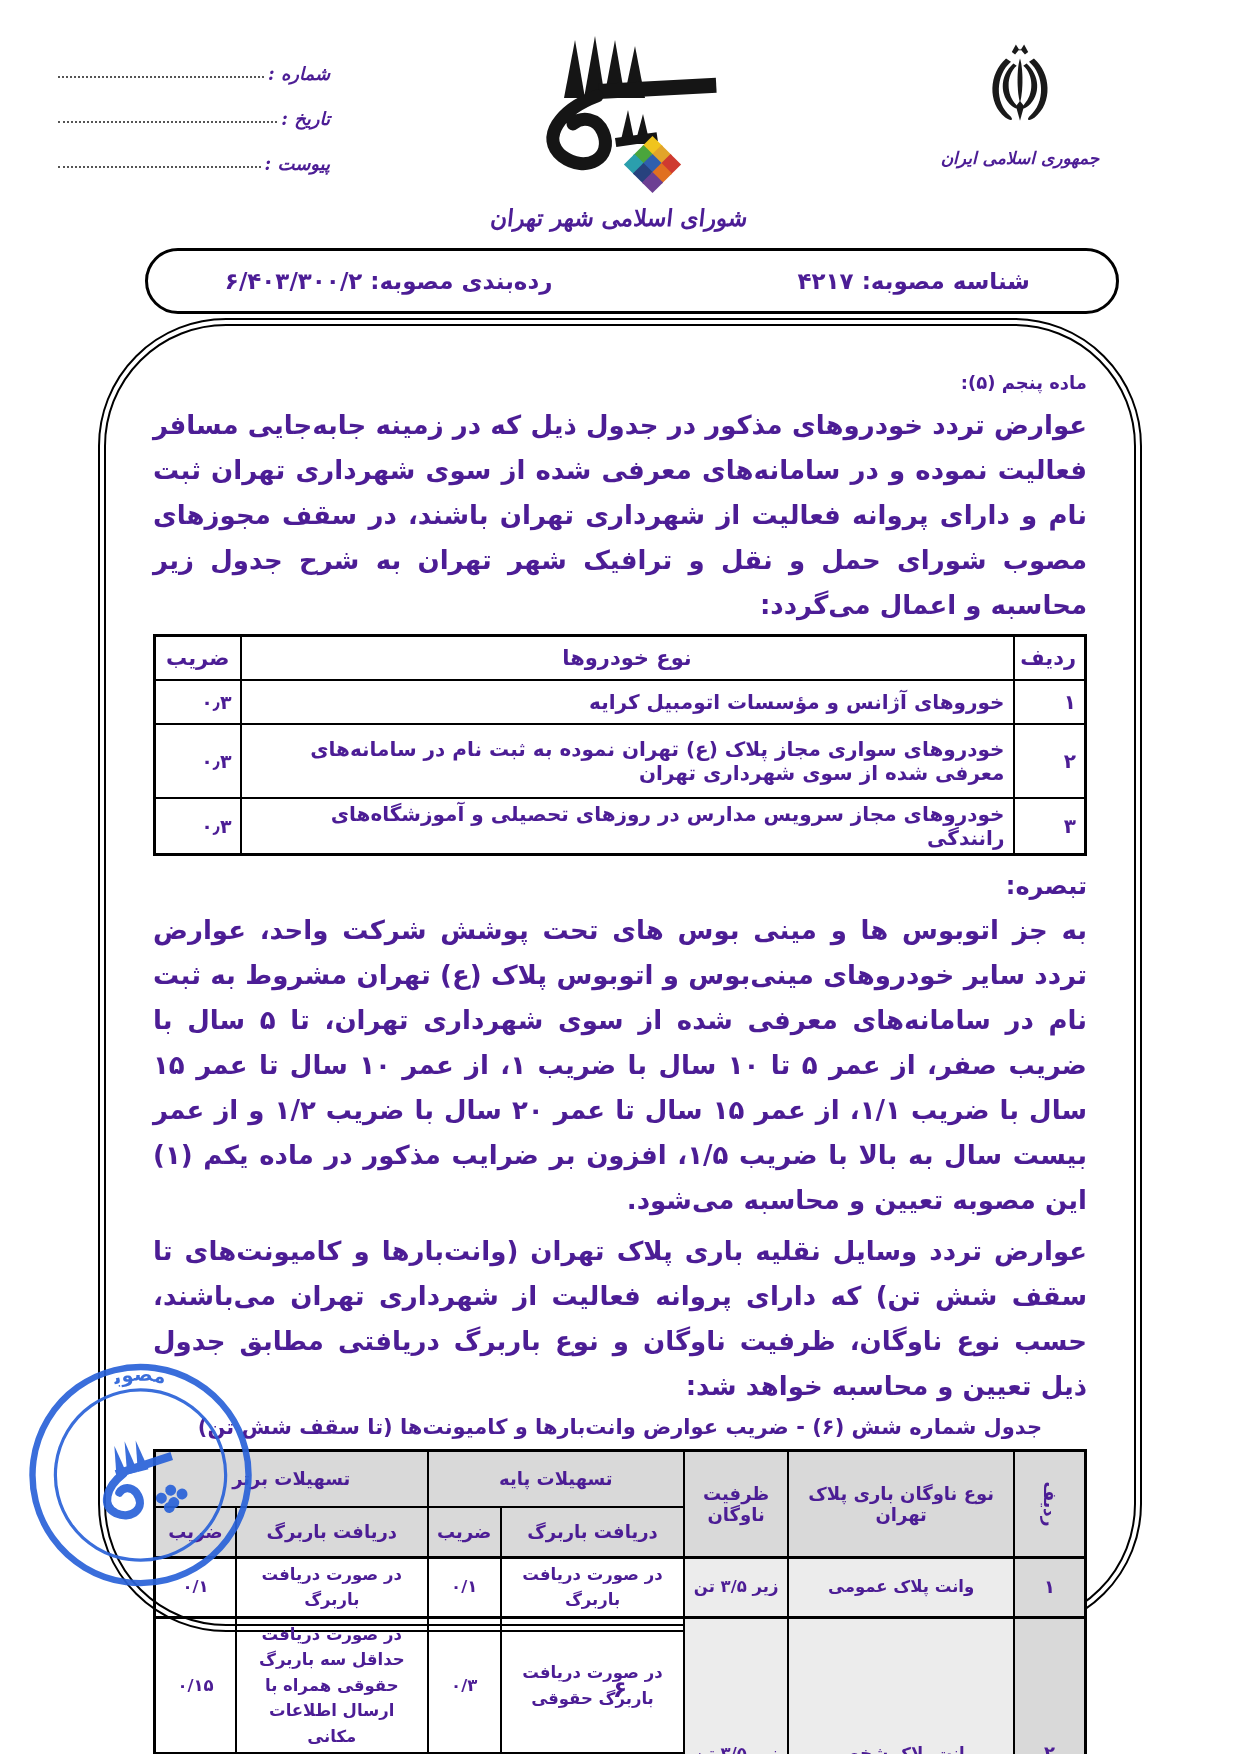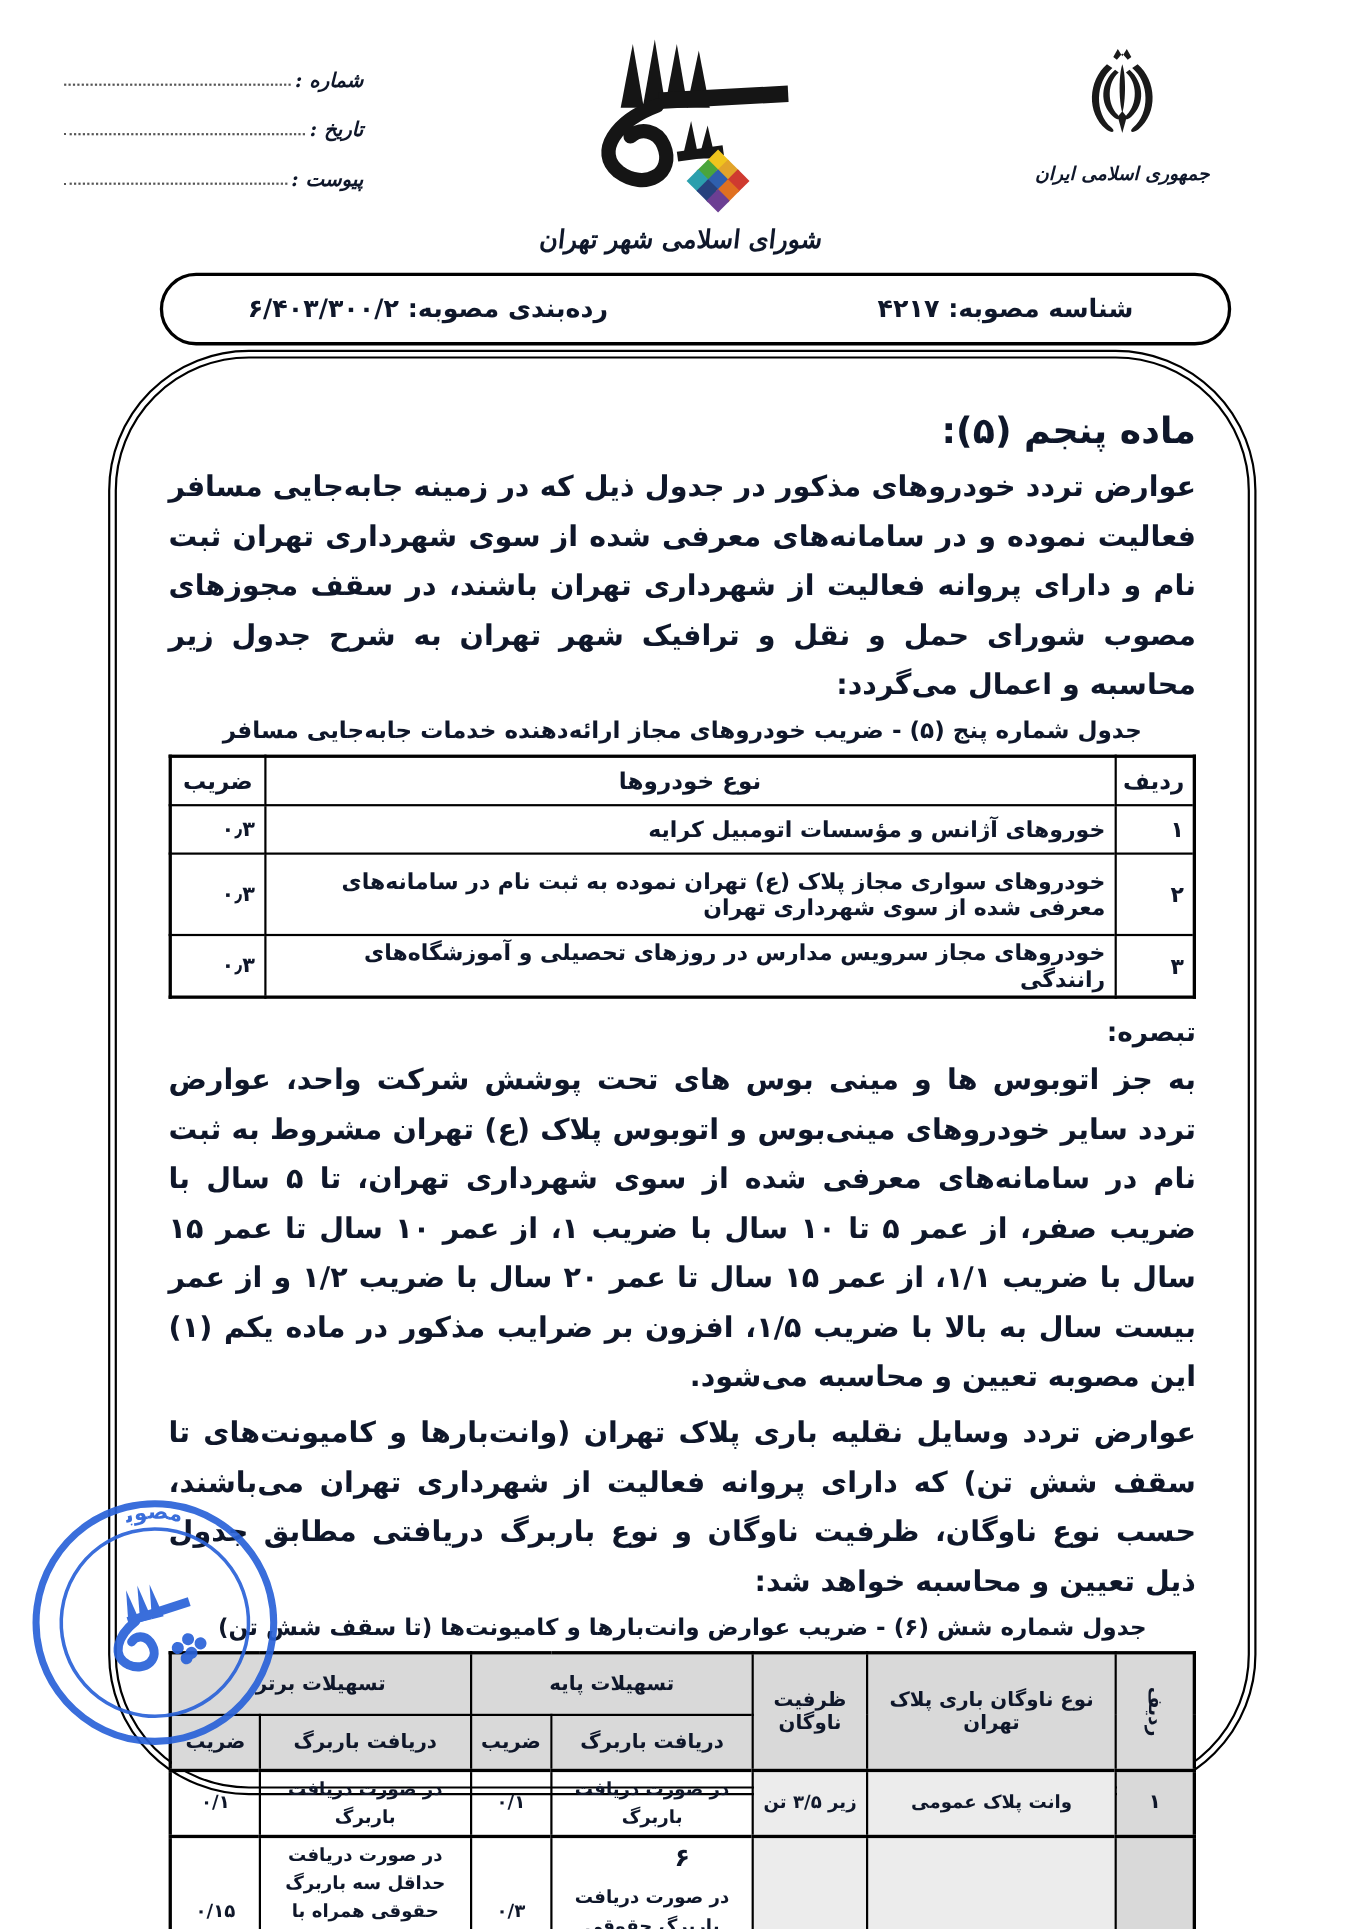"شماره :" .page { color: #0f172a -> #4c1d95 }
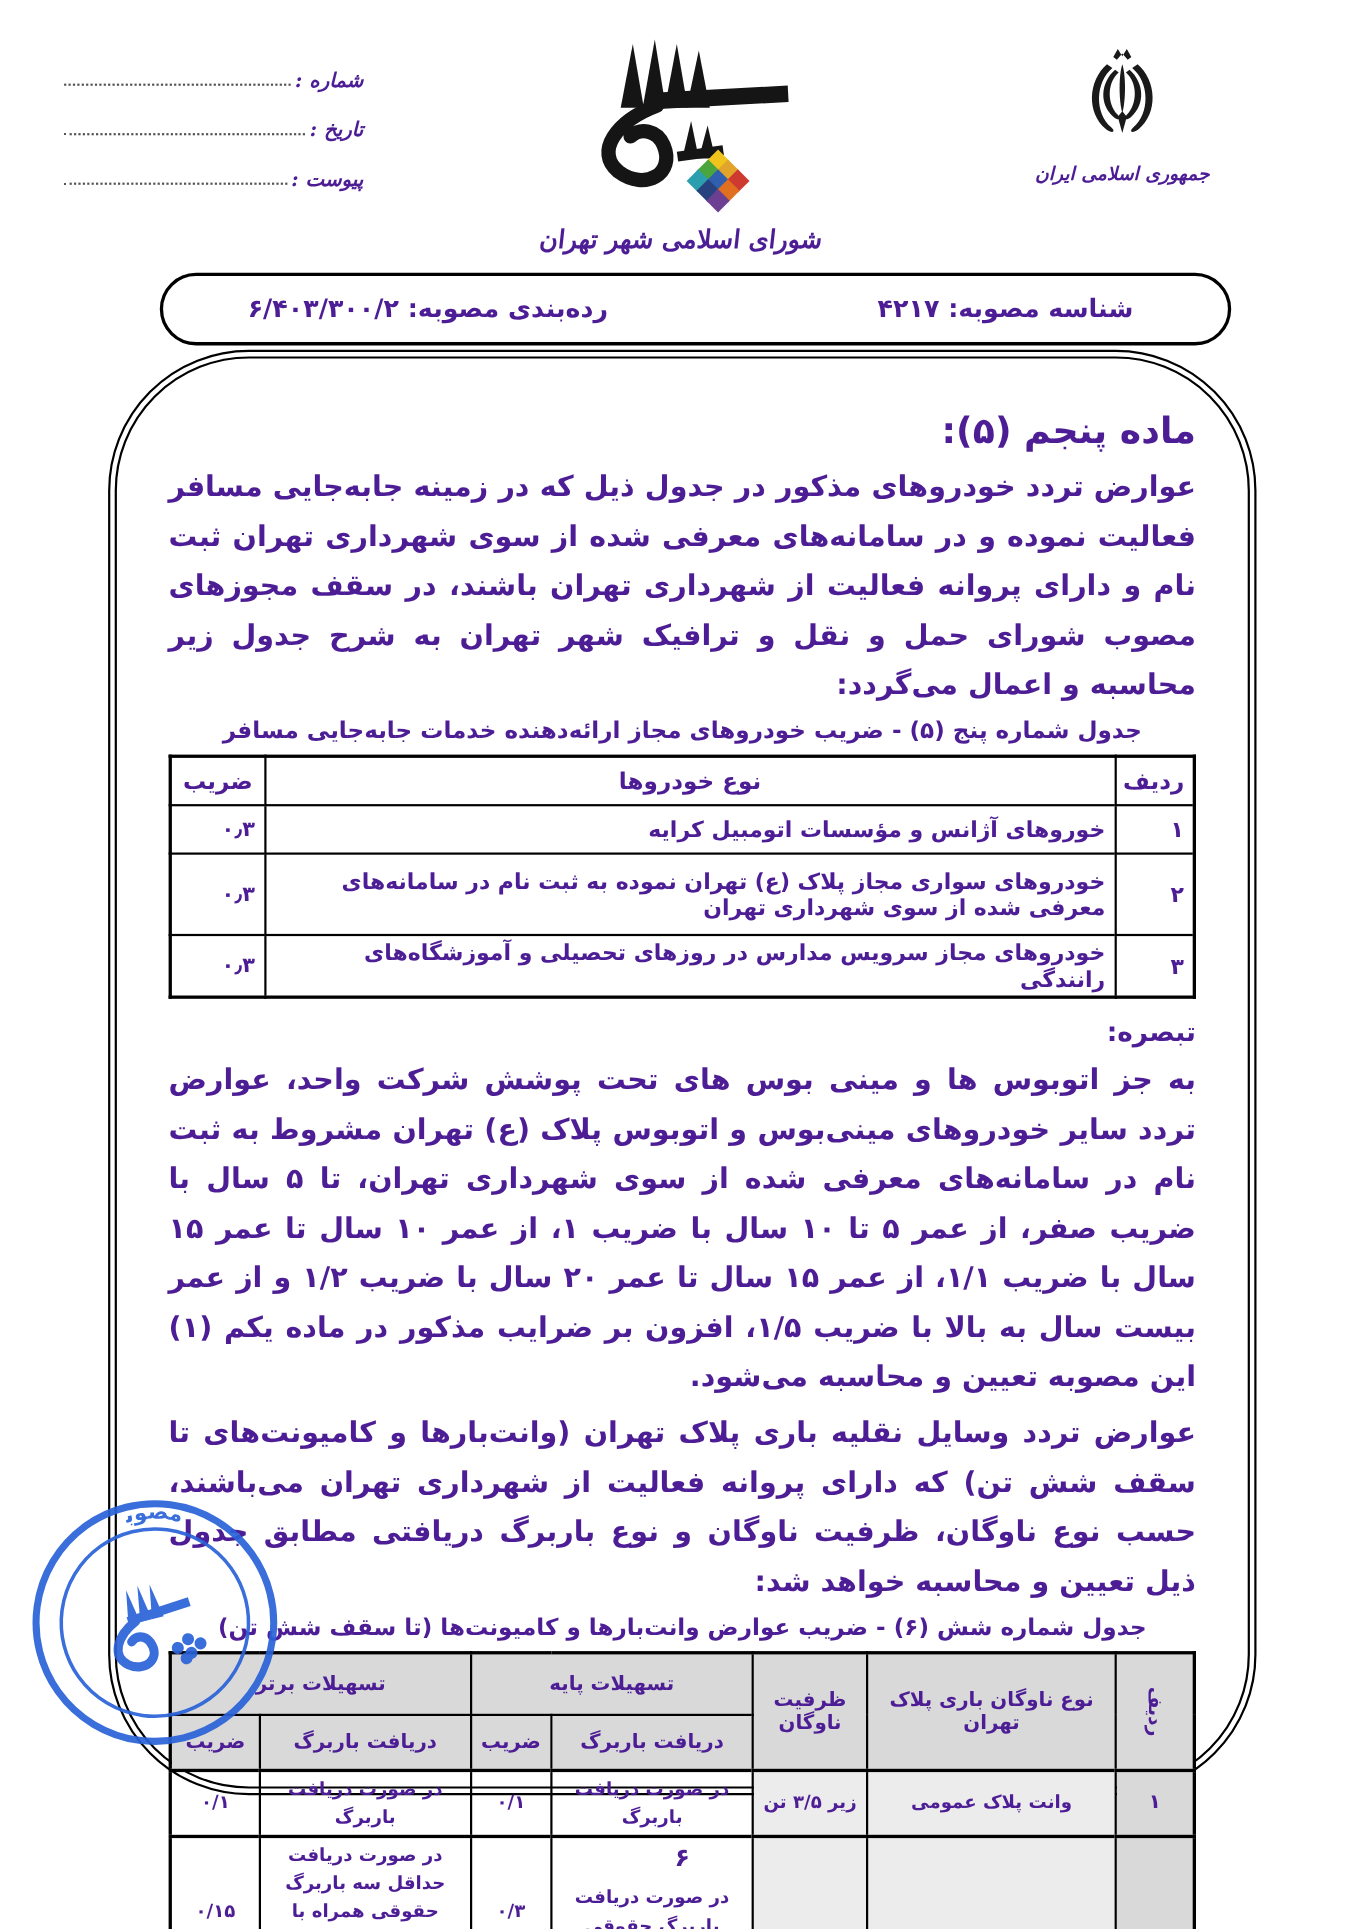"ماده پنجم (۵):" .article-heading { font-size: 33px -> 18px }
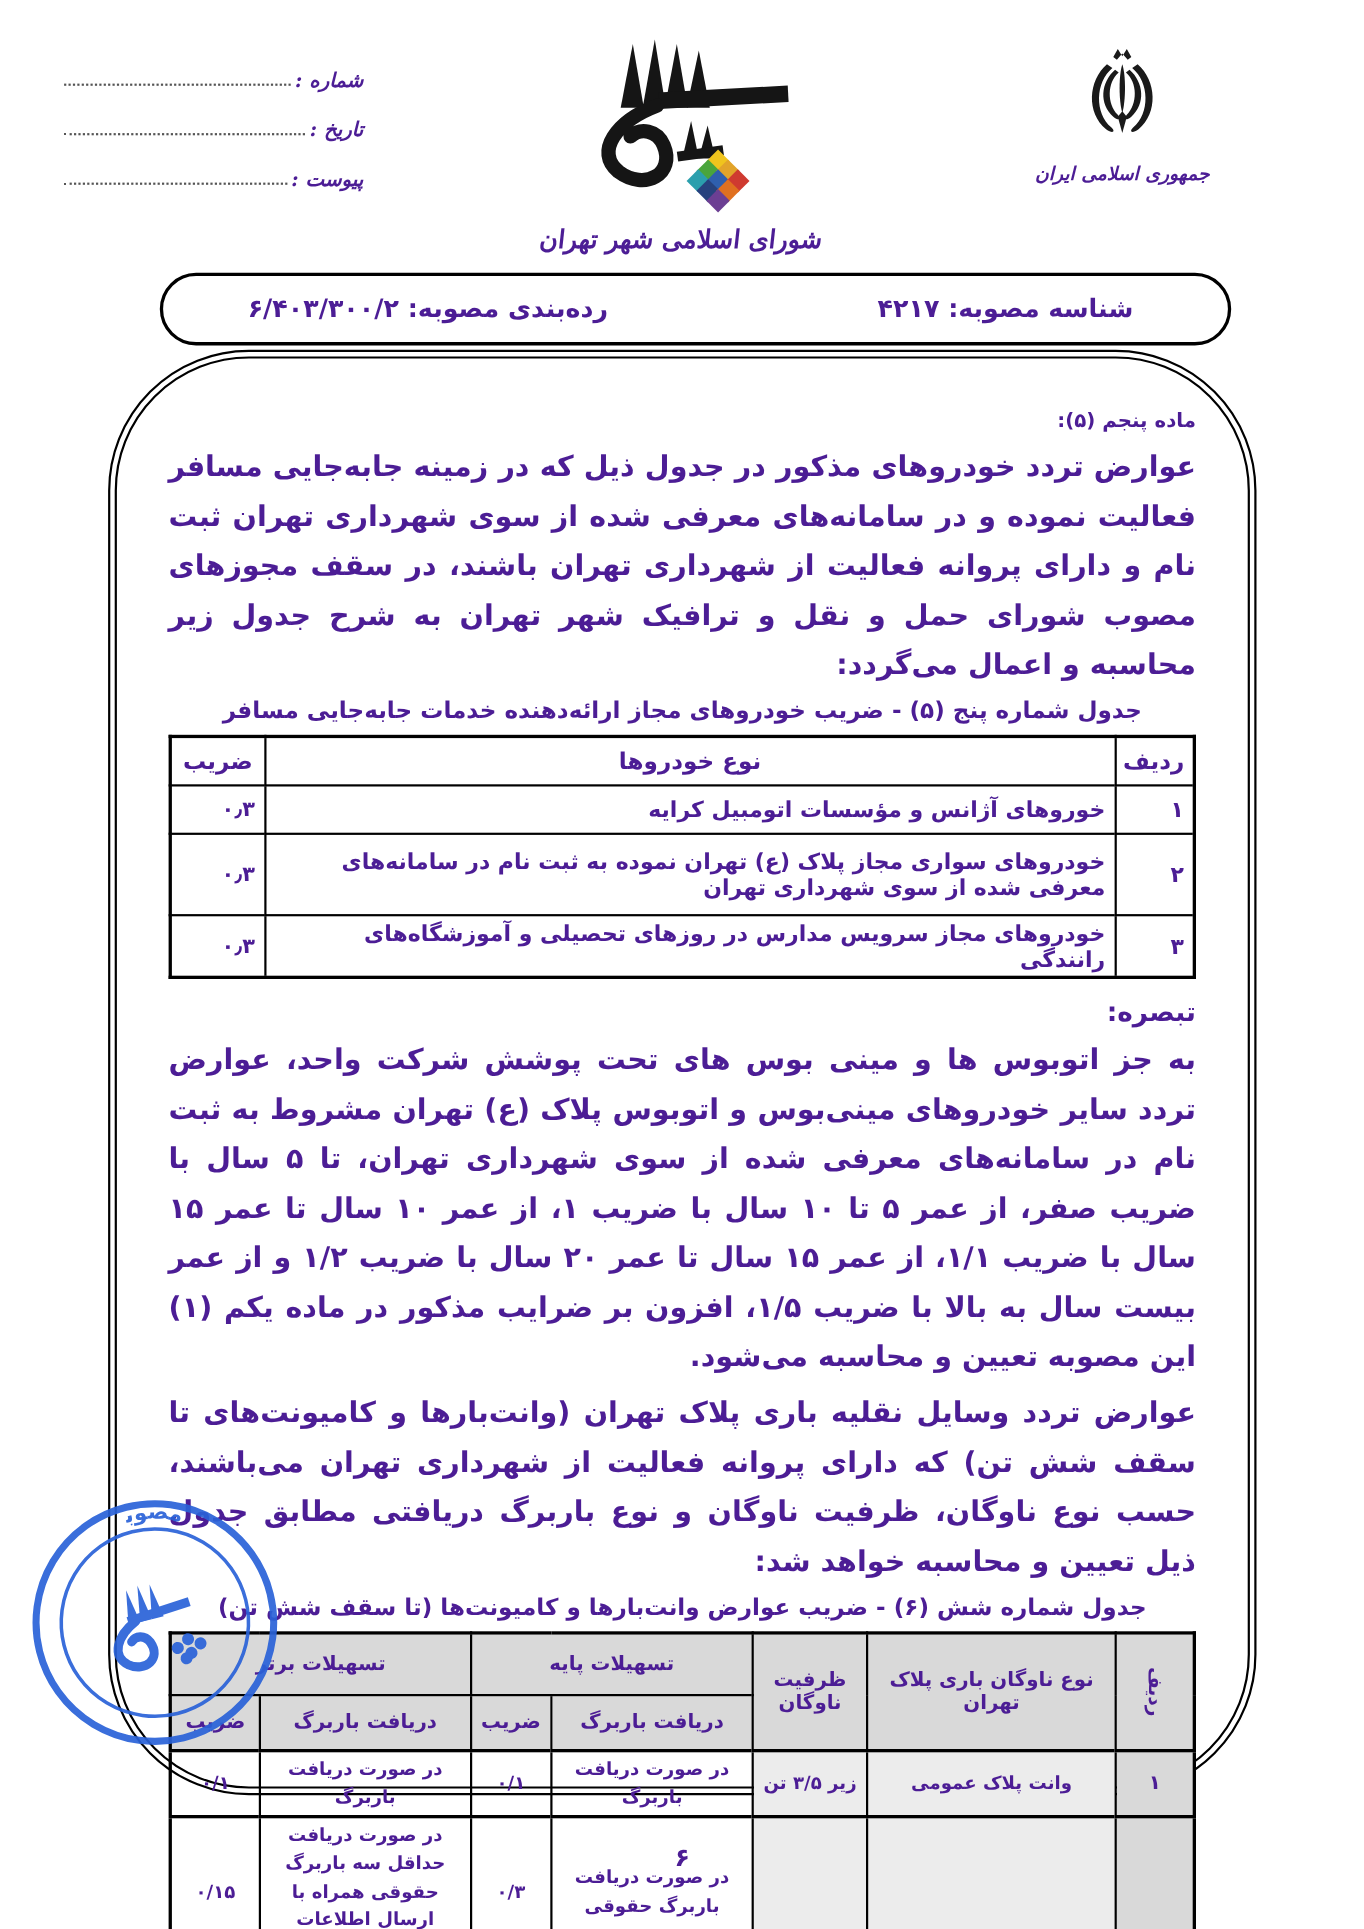"جدول شماره پنج (۵) -" div.table-title { html: <div>جدول شماره پنج (۵) - ضریب خودروهای مجاز ارائه‌دهنده خدمات جابه‌جایی مسافر</div> -> none }
